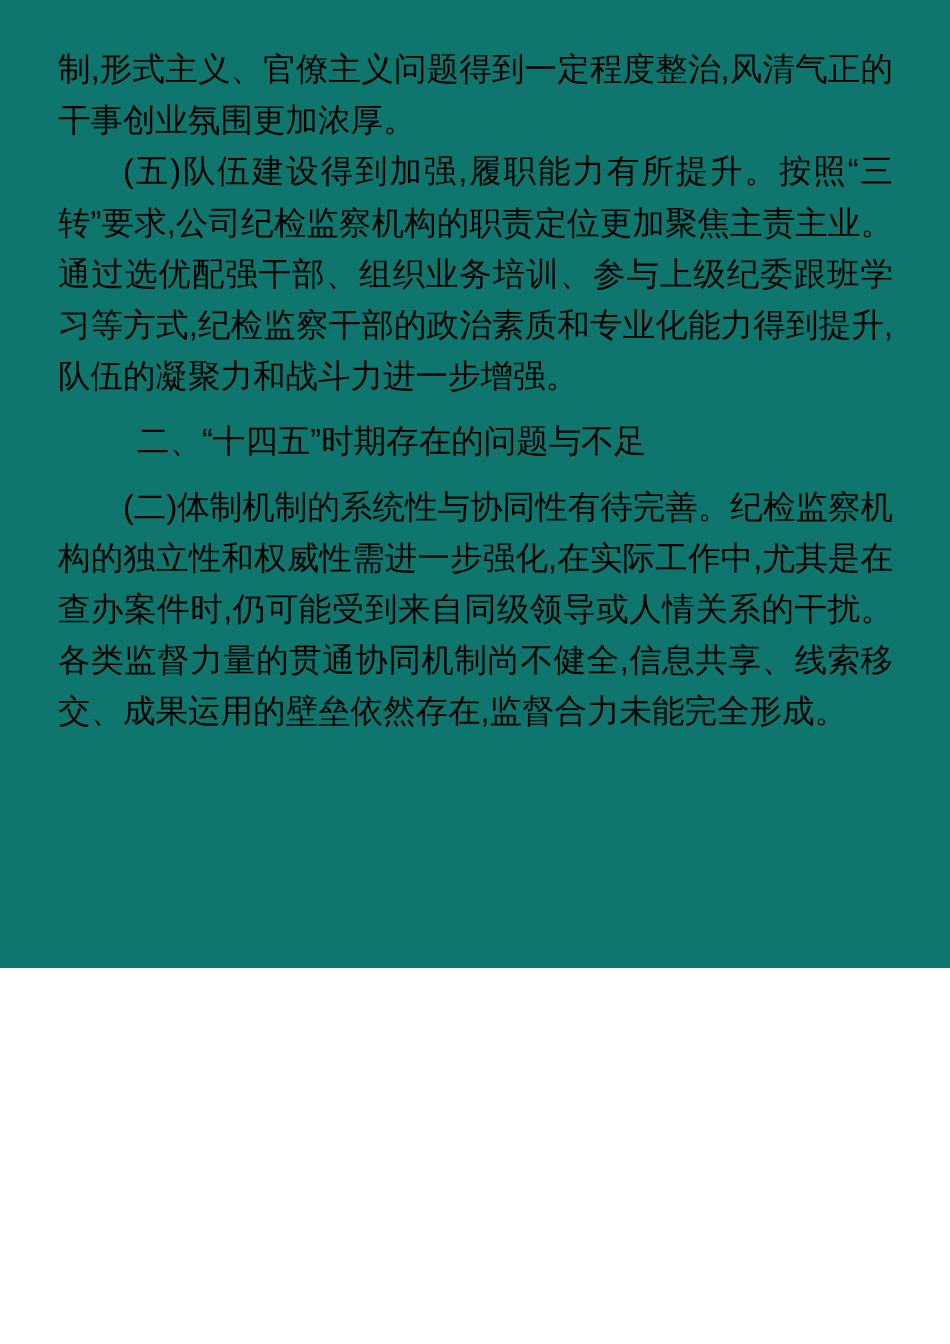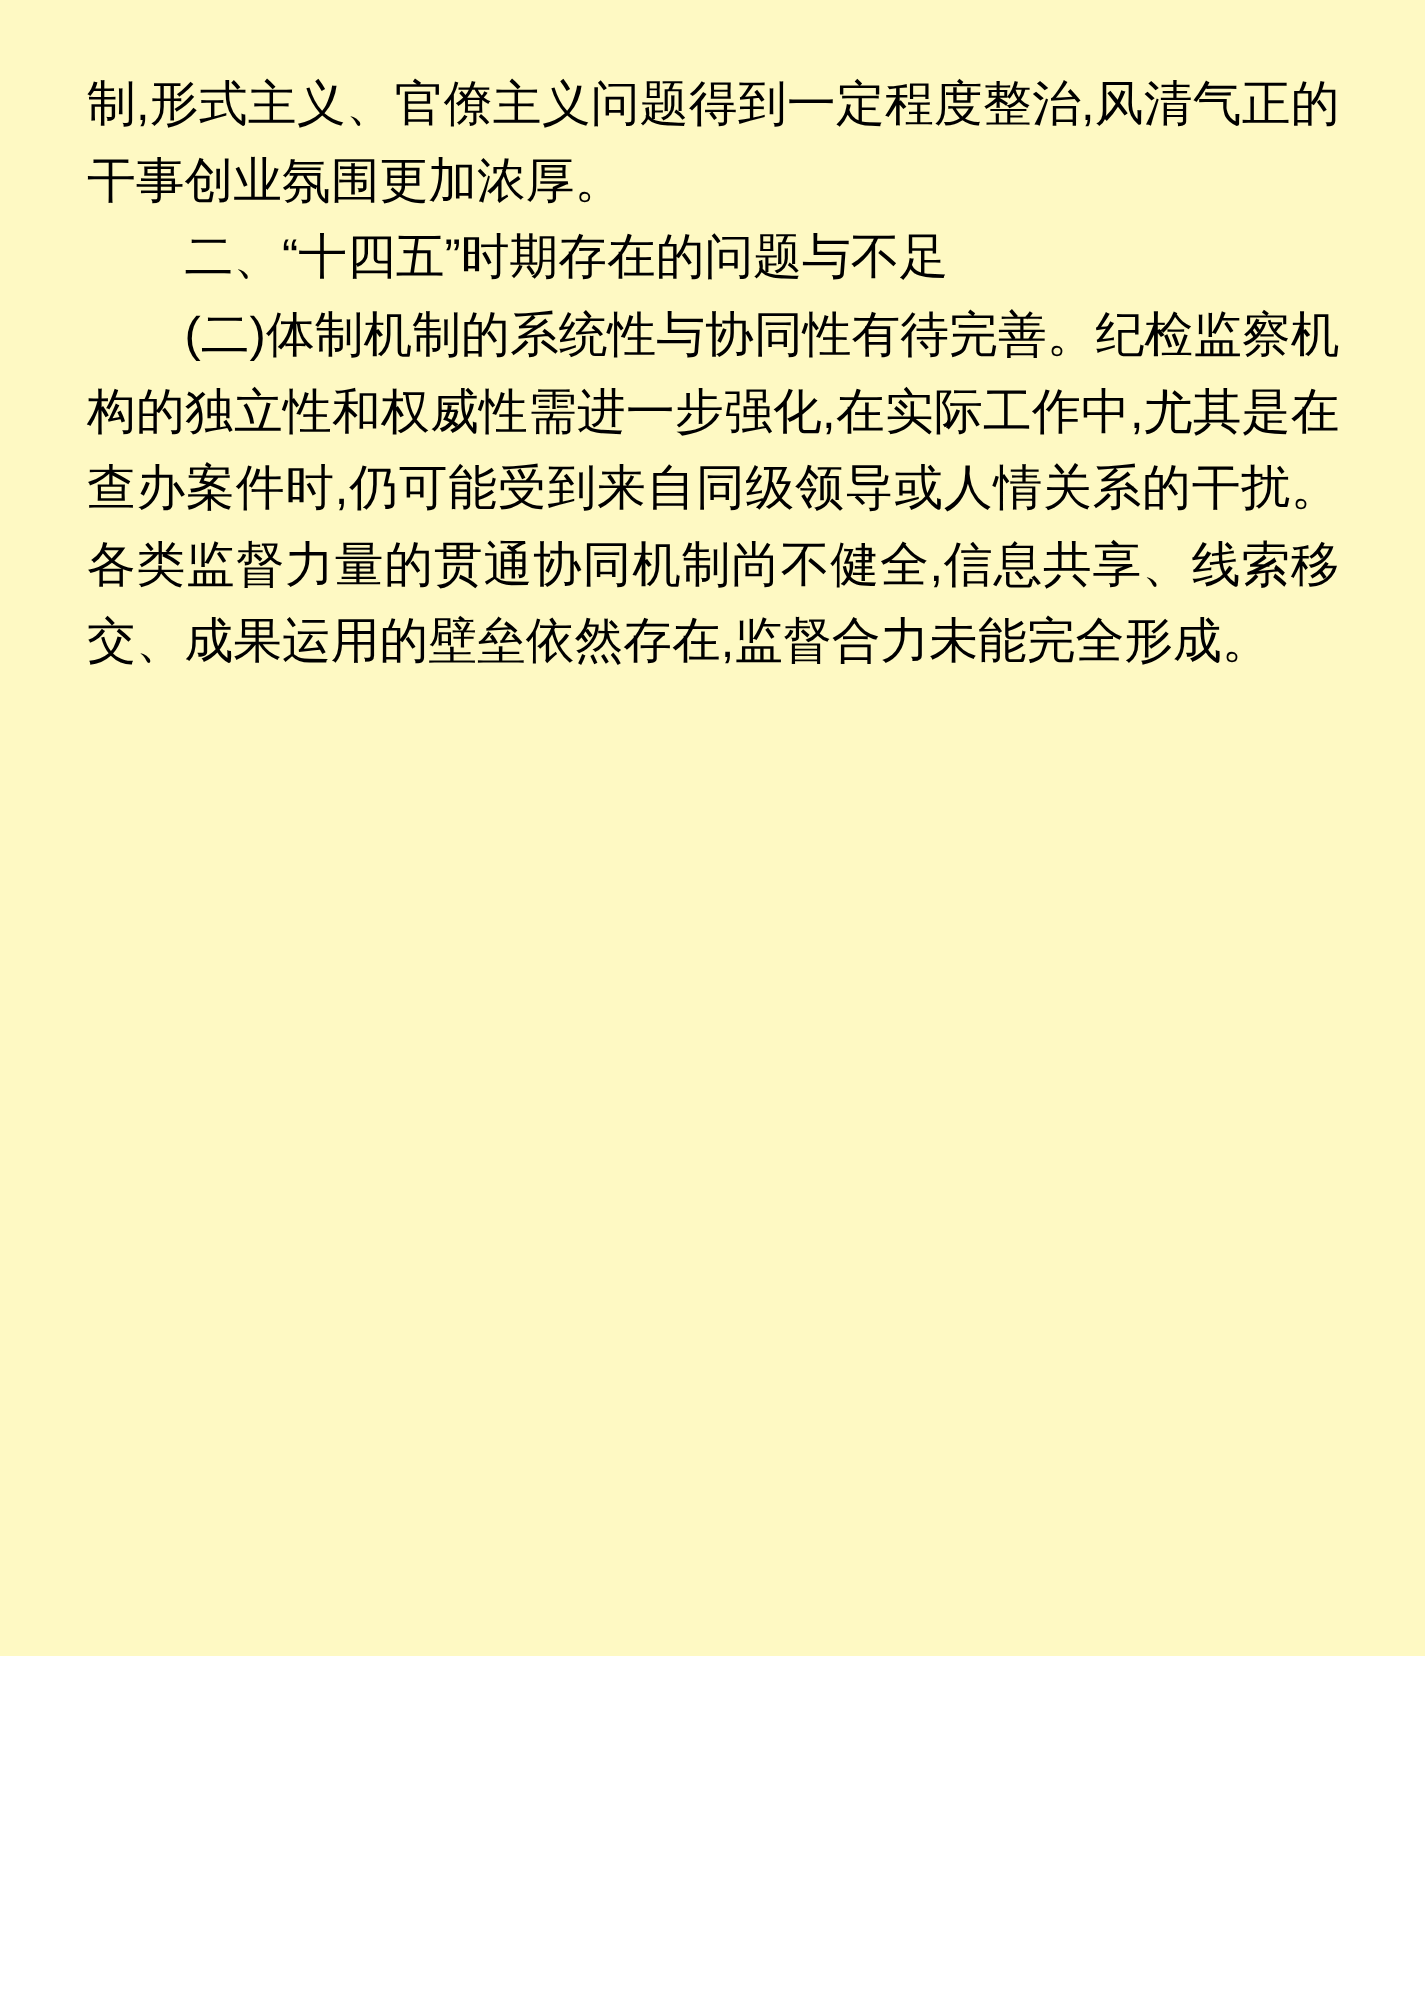"制,形式主义、官僚主义问题得到一定程度整治,风清气正的干事创业氛围更加浓厚。" .page { background: #fef9c3 -> #0f766e; height: 1104px -> 968px }
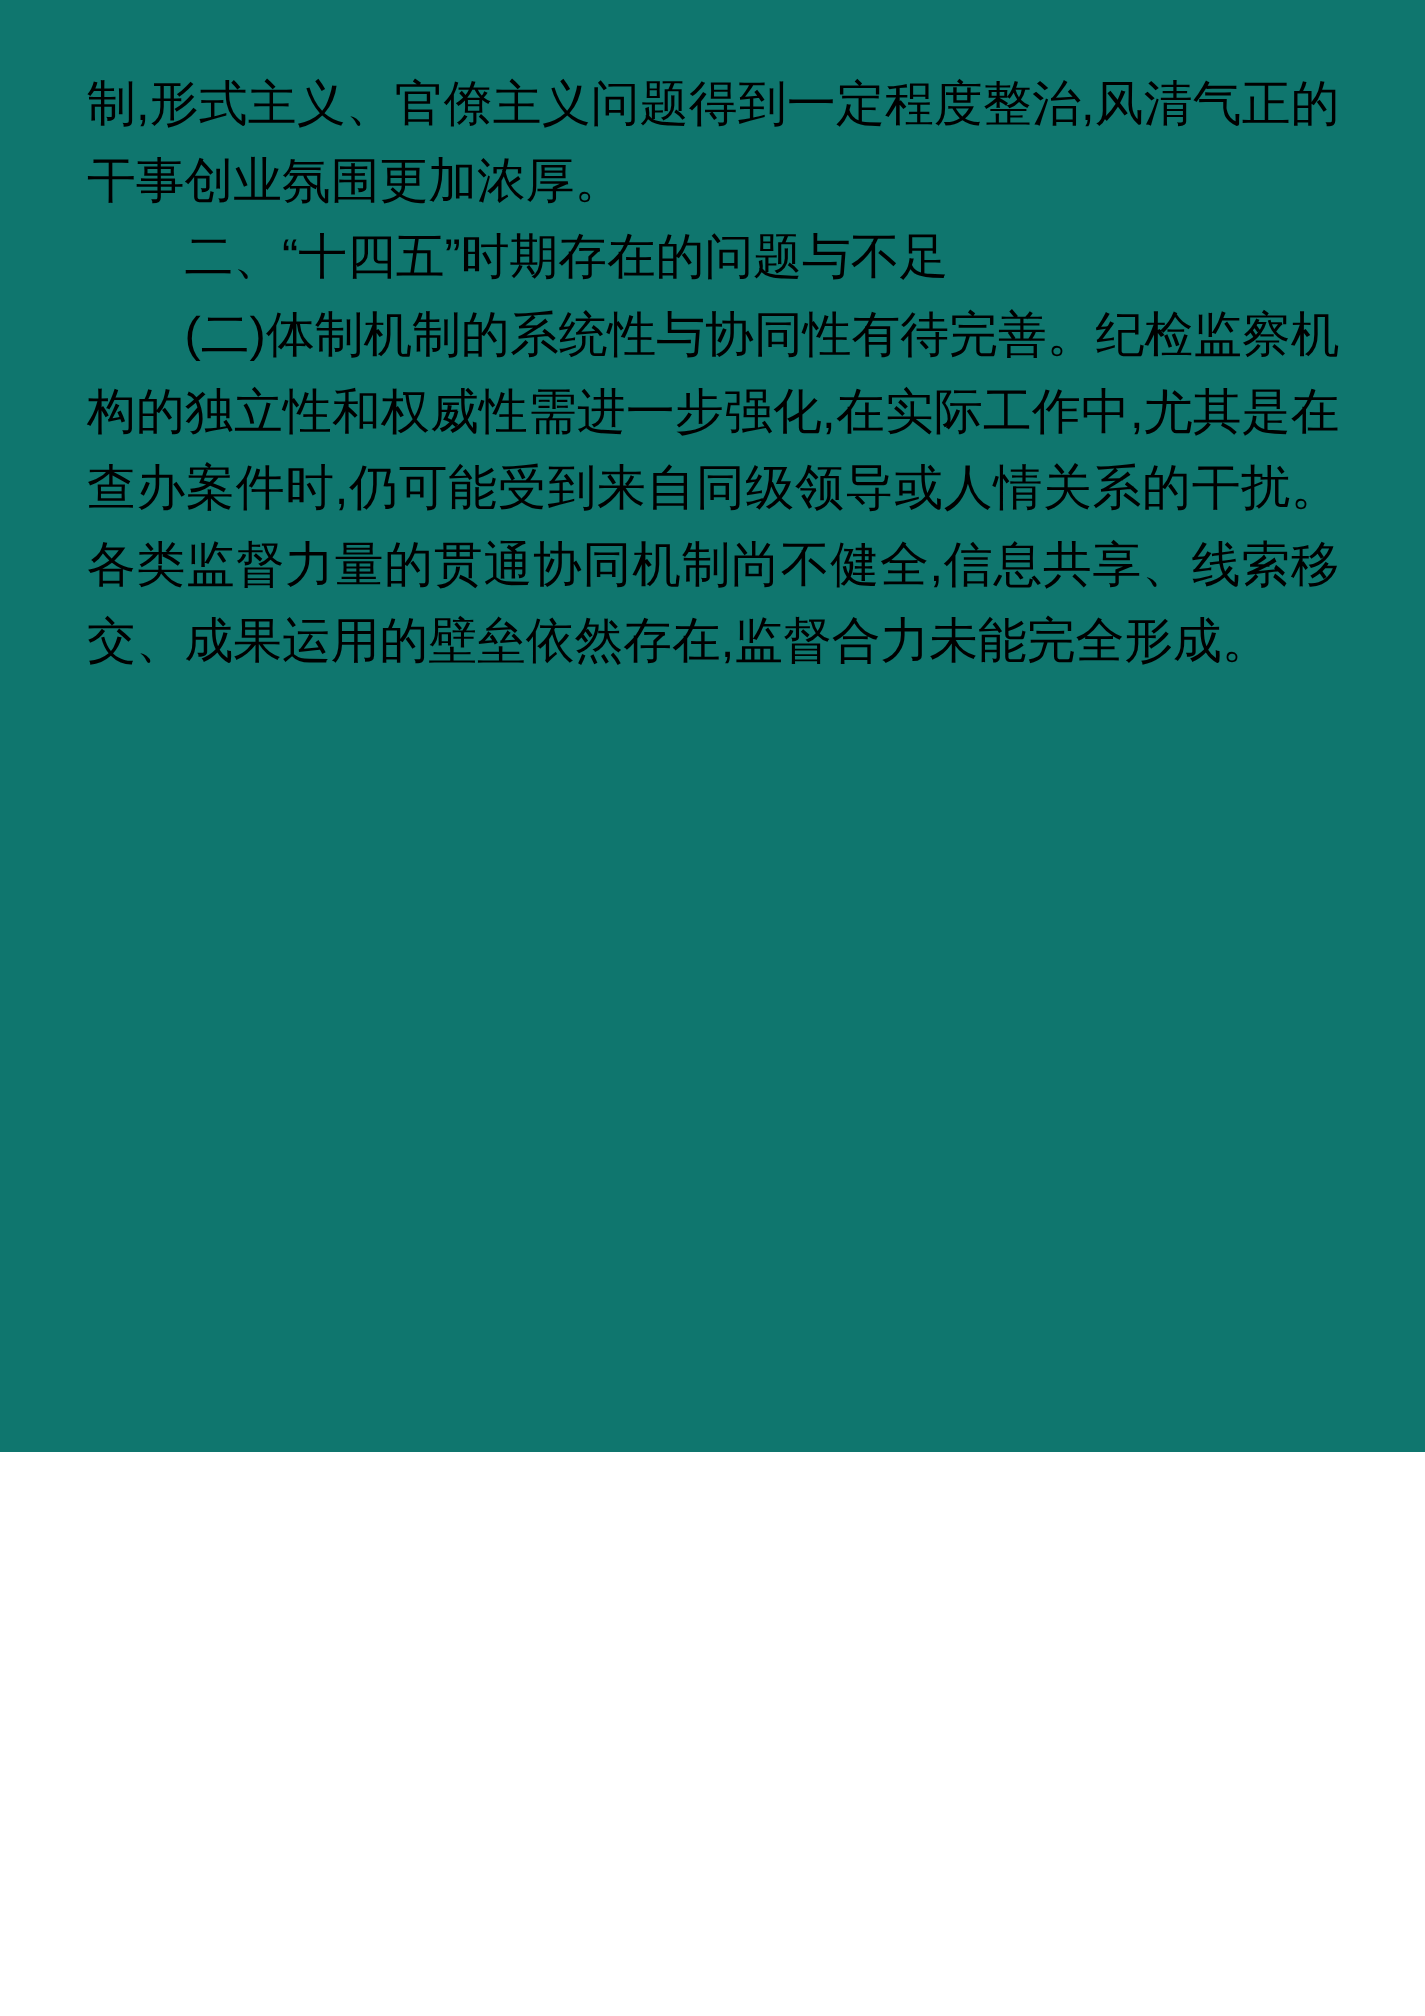"(五)队伍建设得到加强,履职能力有所提升。按照“三转”要求,公司纪检监察机构的职" p.para { html: none -> <p>(五)队伍建设得到加强,履职能力有所提升。按照“三转”要求,公司纪检监察机构的职责定位更加聚焦主责主业。通过选优配强干部、组织业务培训、参与上级纪委跟班学习等方式,纪检监察干部的政治素质和专业化能力得到提升,队伍的凝聚力和战斗力进一步增强。</p> }
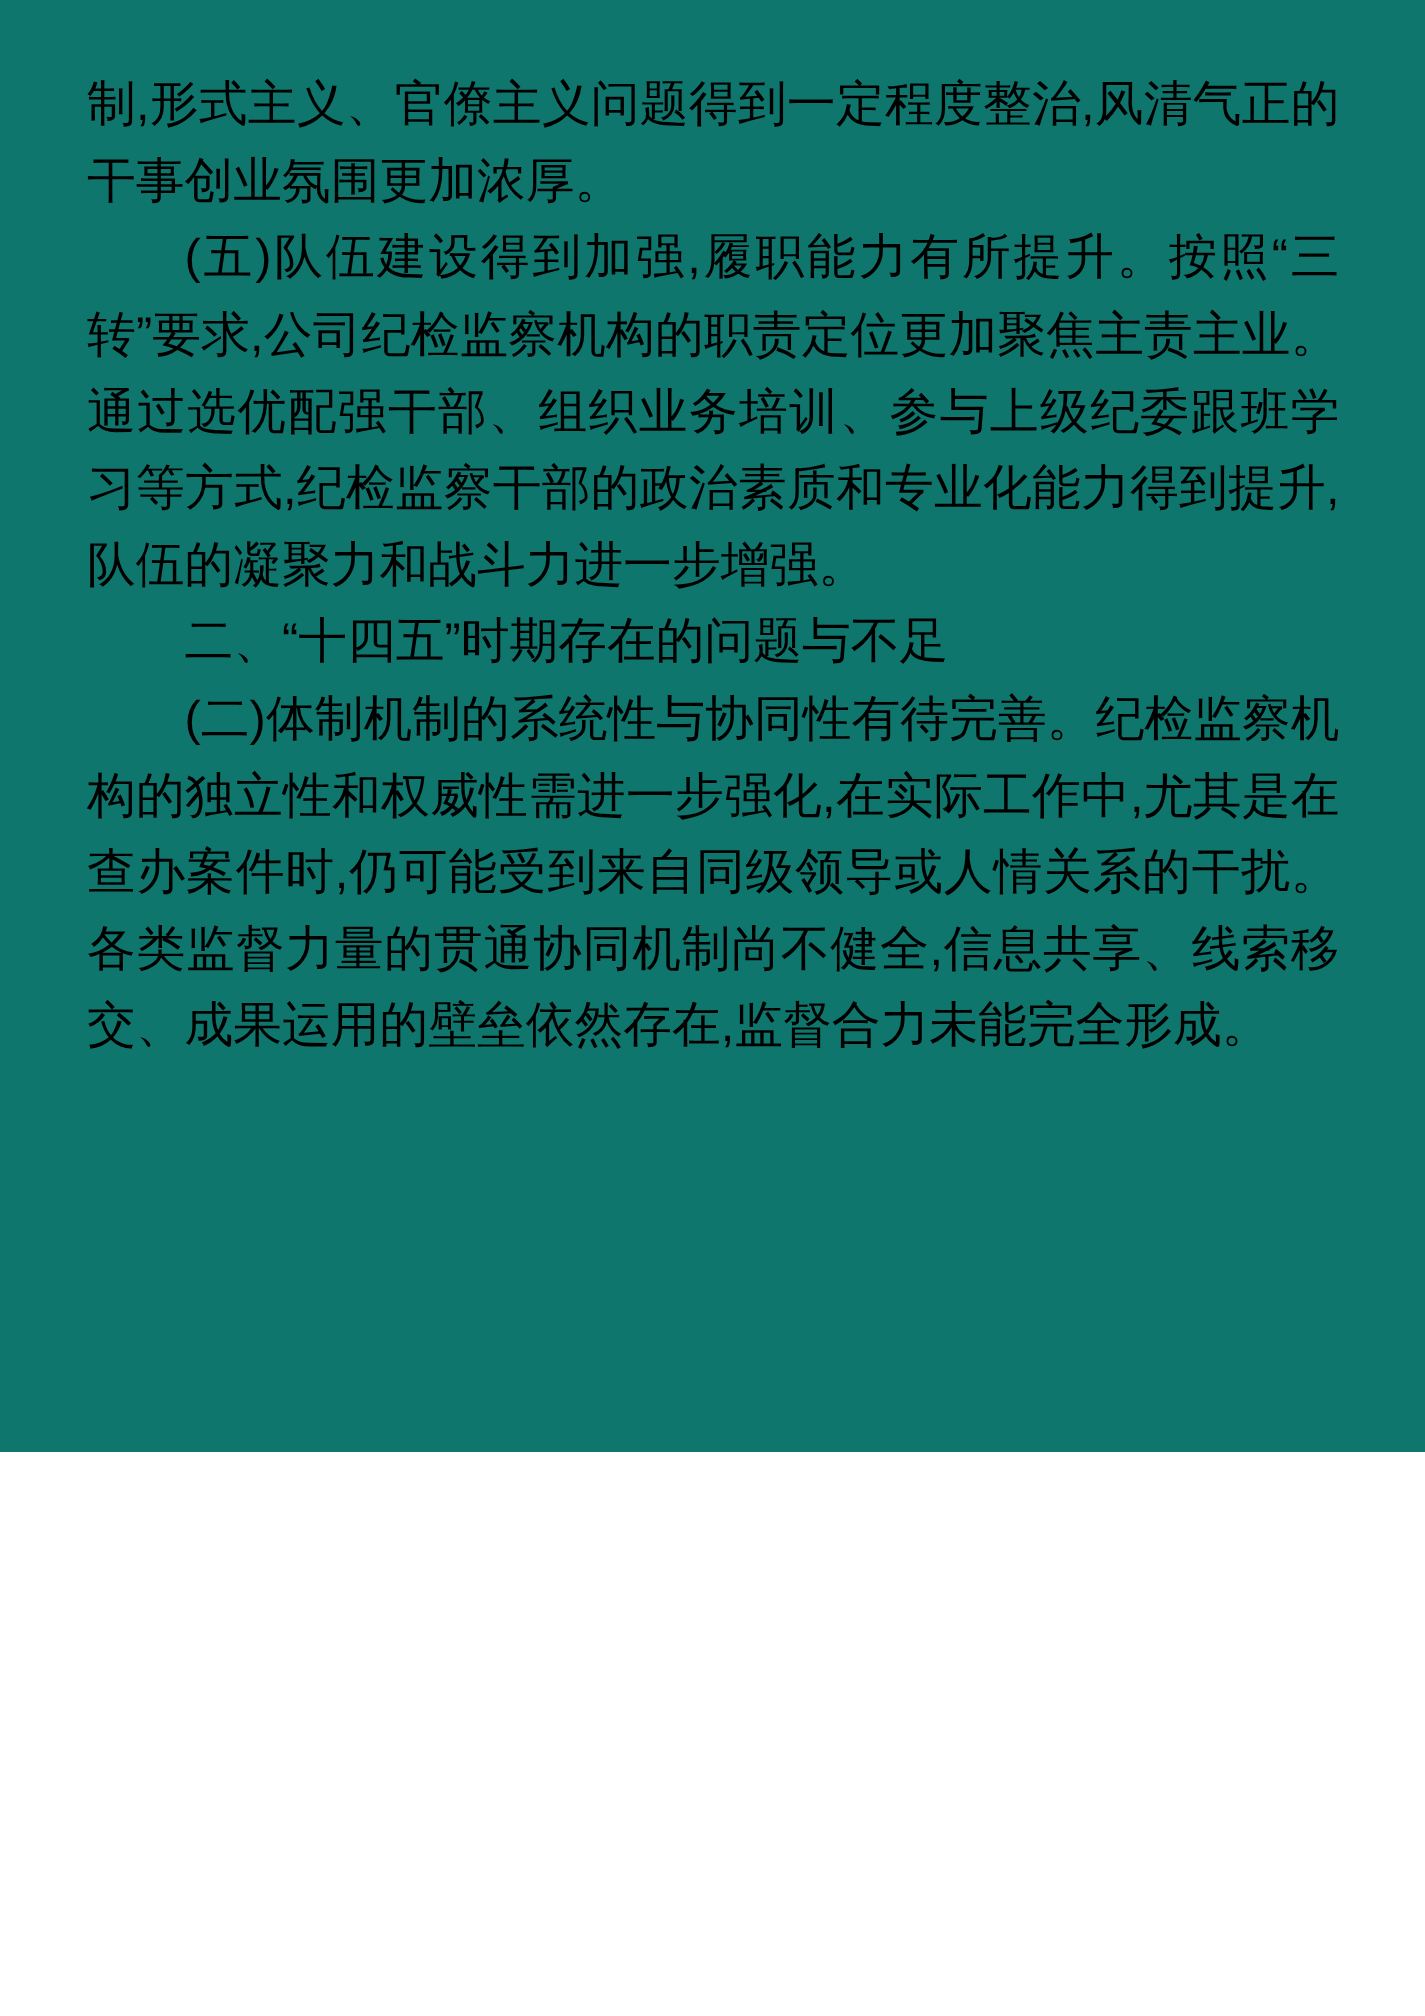"二、“十四五”时期存在的问题与不足" h2.section-heading { margin: 0 -> 14px }
